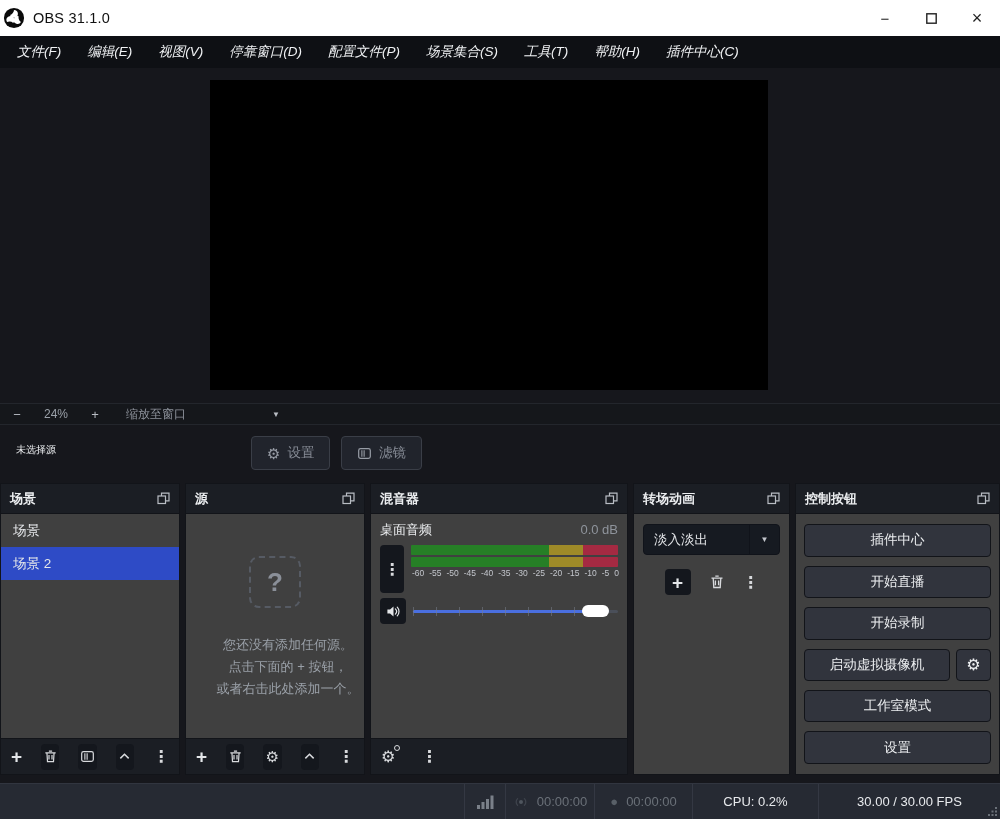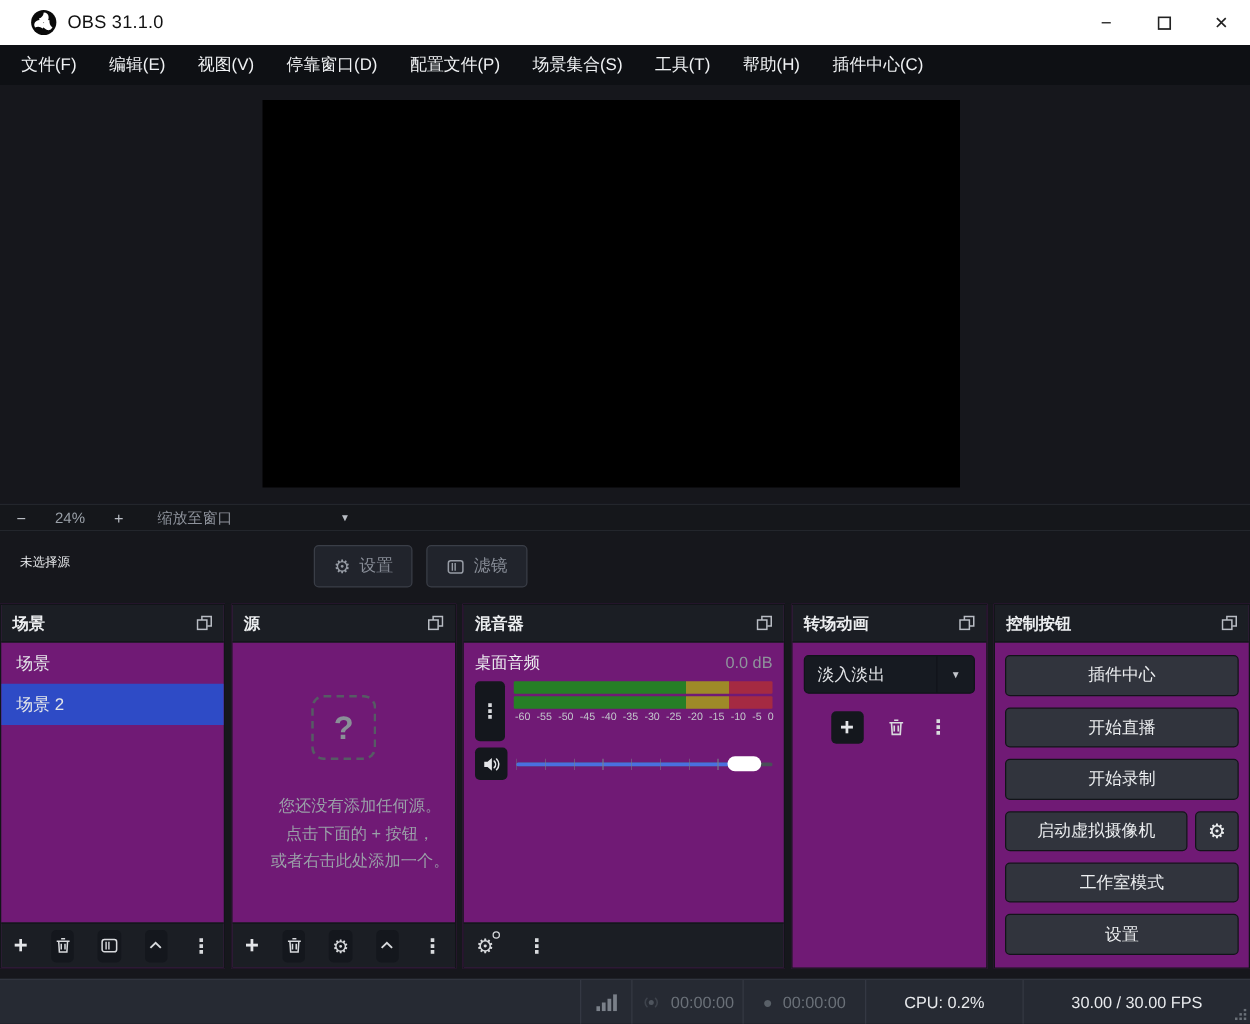"OBS 31.1.0" .titlebar { padding-left: 24px -> 3px }
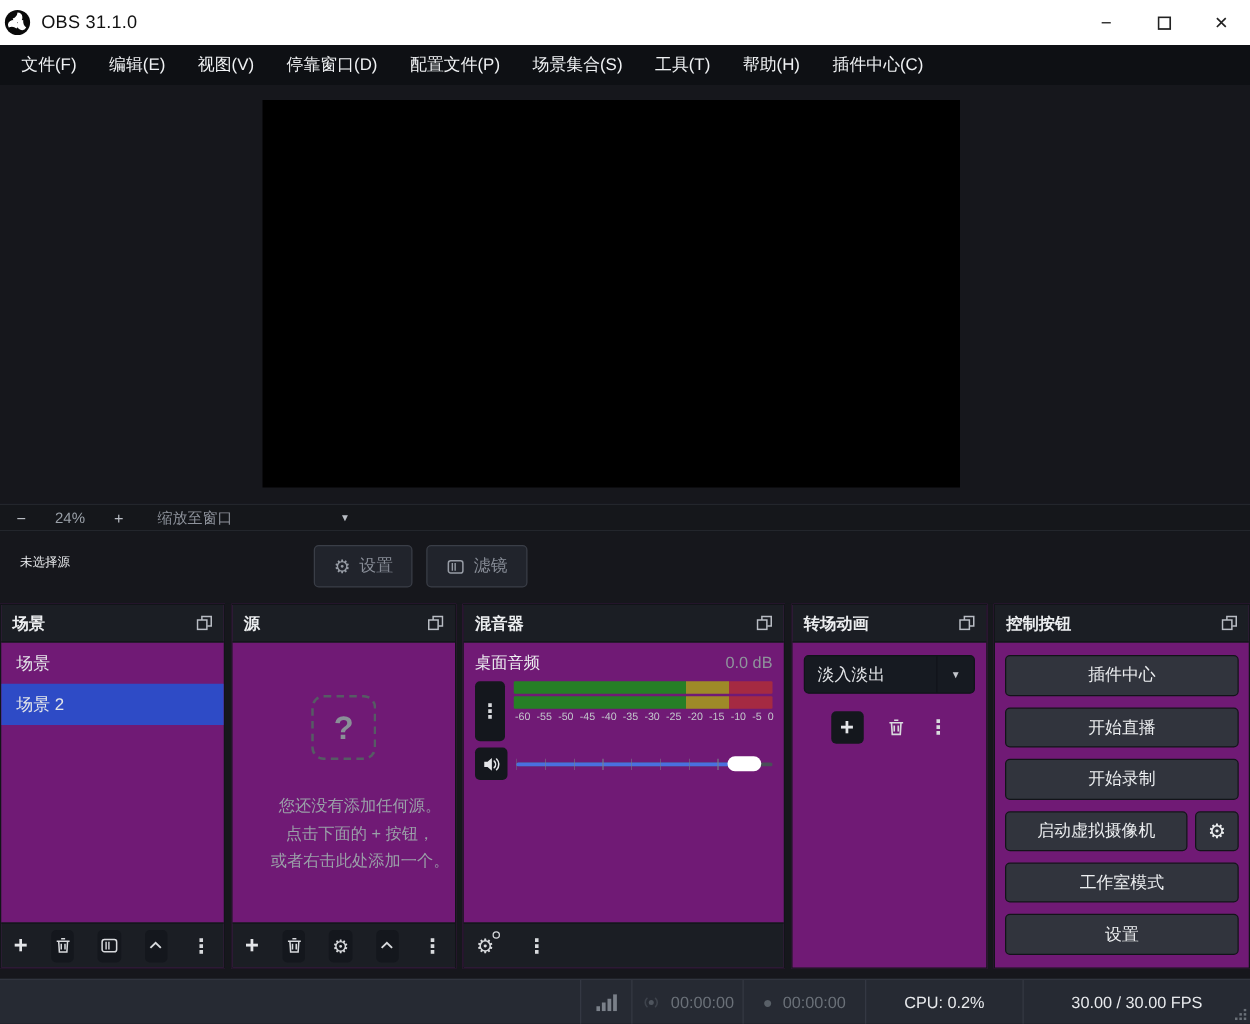"文件(F)" .menu-item { font-style: none -> italic }
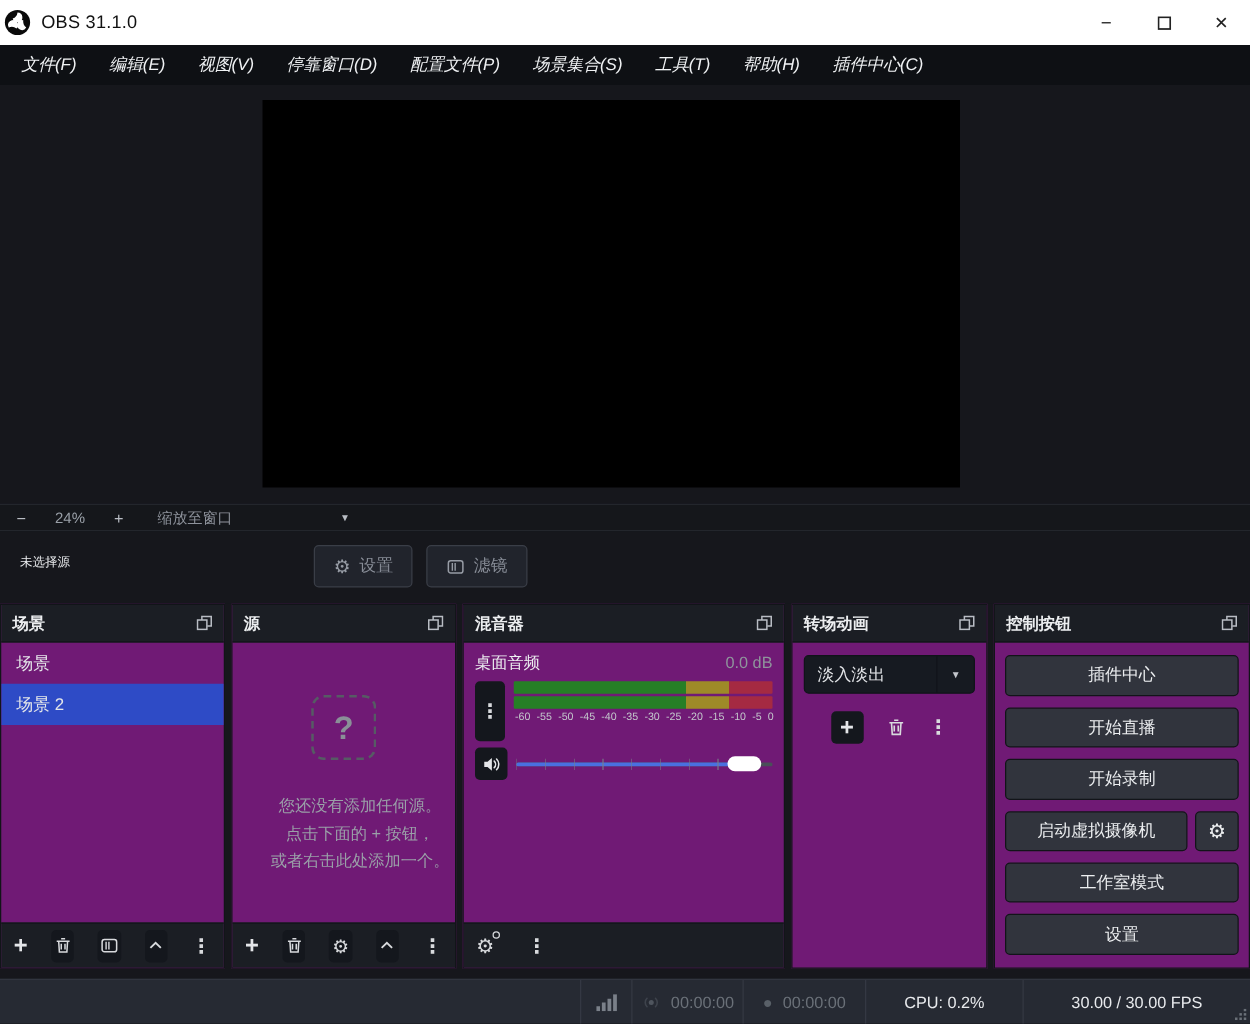"场景" .panel { background: #701a75 -> #404040 }
